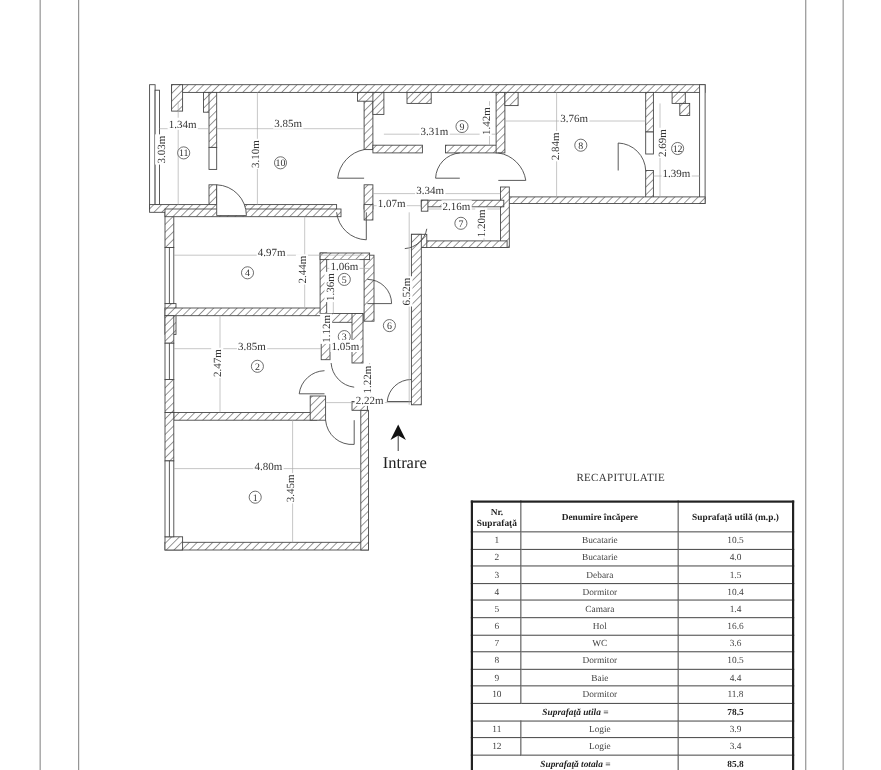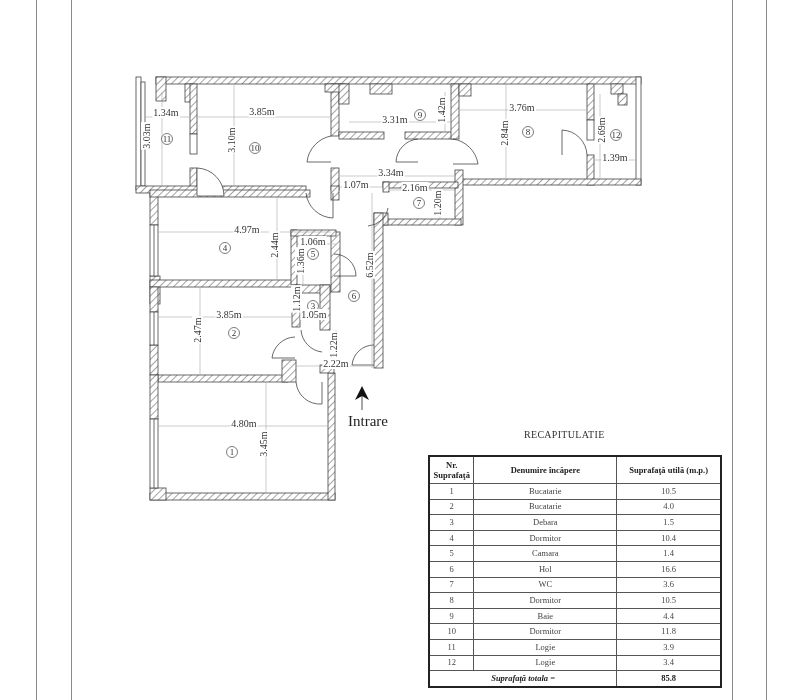"Suprafaţă utila =" tr.sum { html: none -> <tr> <td>Suprafaţă utila =</td> <td>78.5</td> </tr> }
